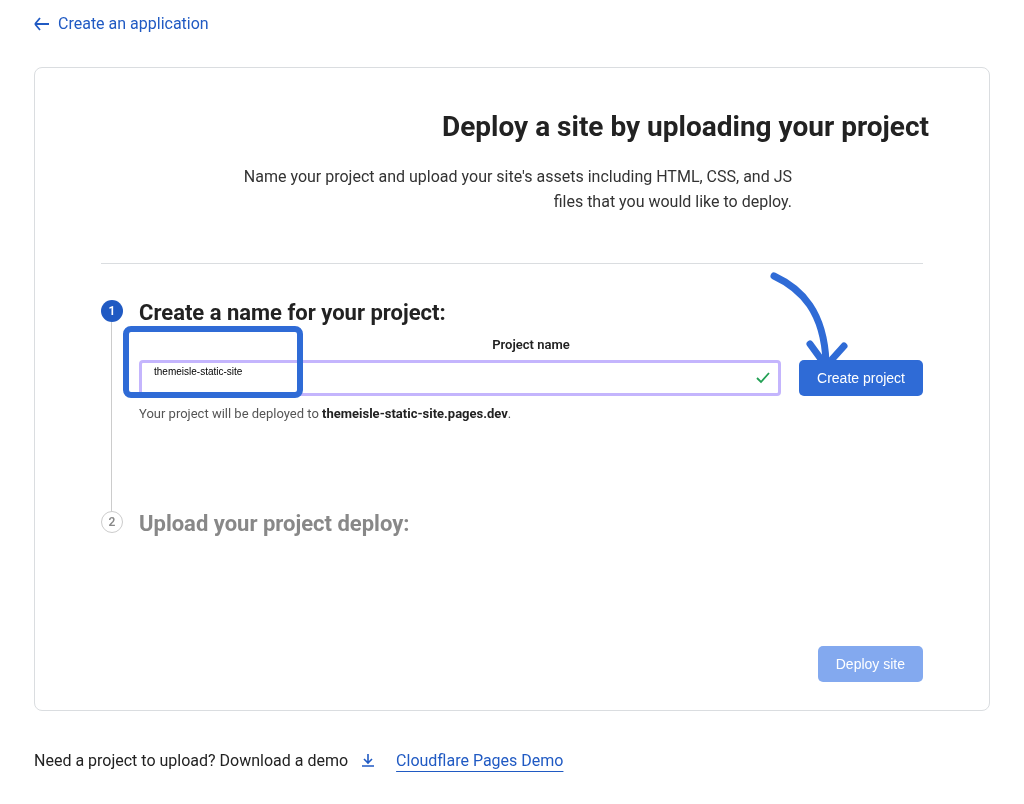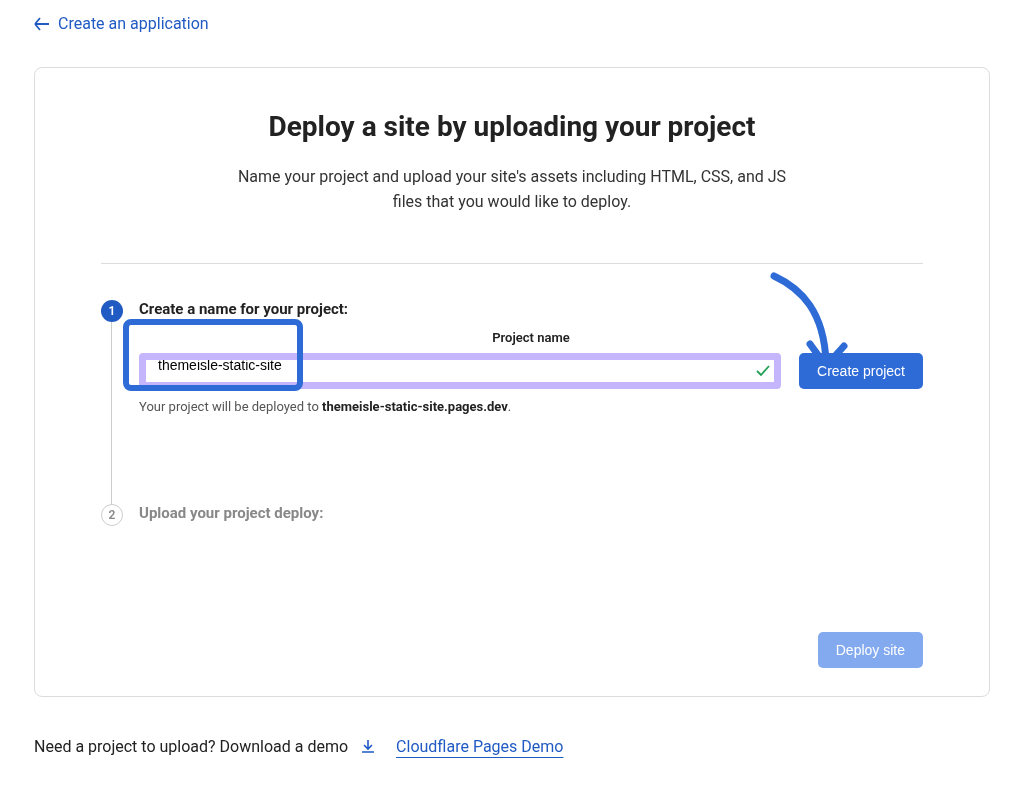"Deploy a site by uploading" .card-header { text-align: center -> right }
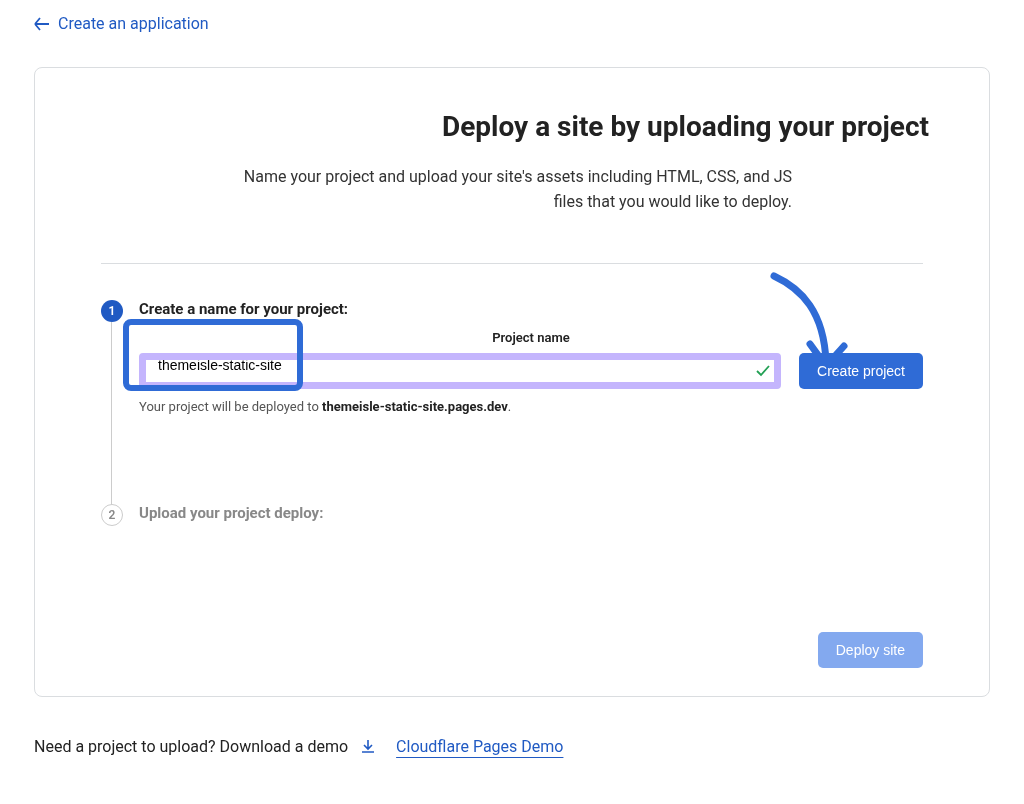"Create a name for your" .step-title { font-size: 15px -> 22px }
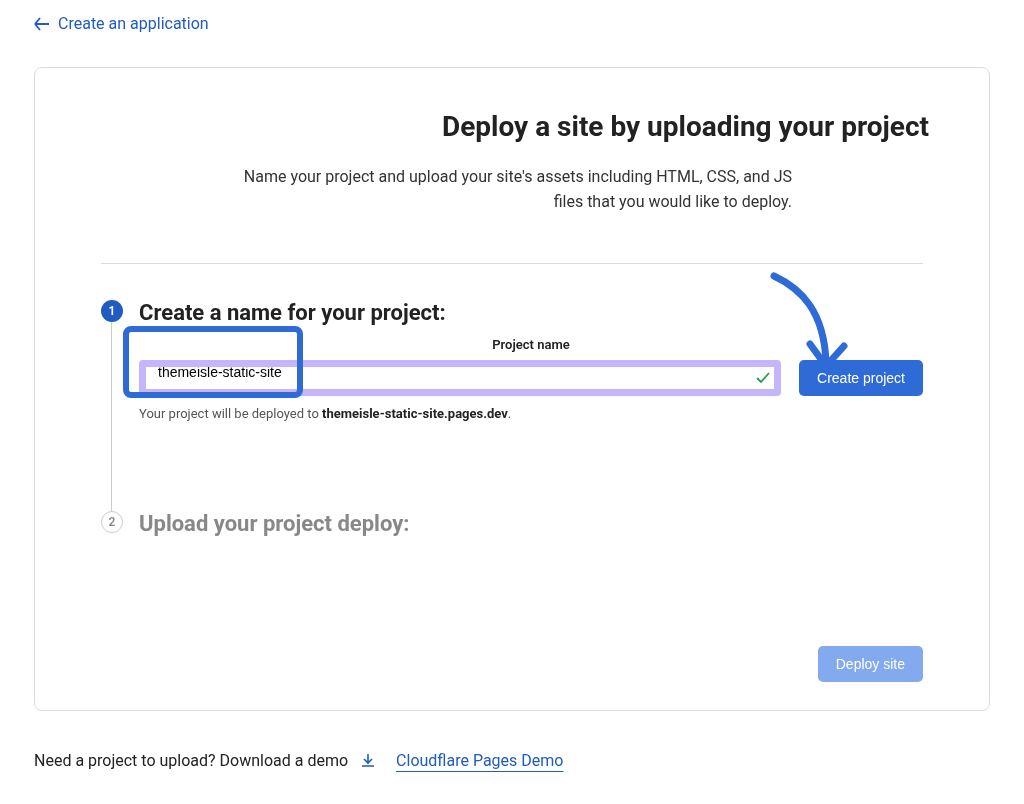"themeisle-static-site" .text-input { border: 7px solid #c4b5fd -> 3px solid #c4b5fd; font-size: 14px -> 10px }
